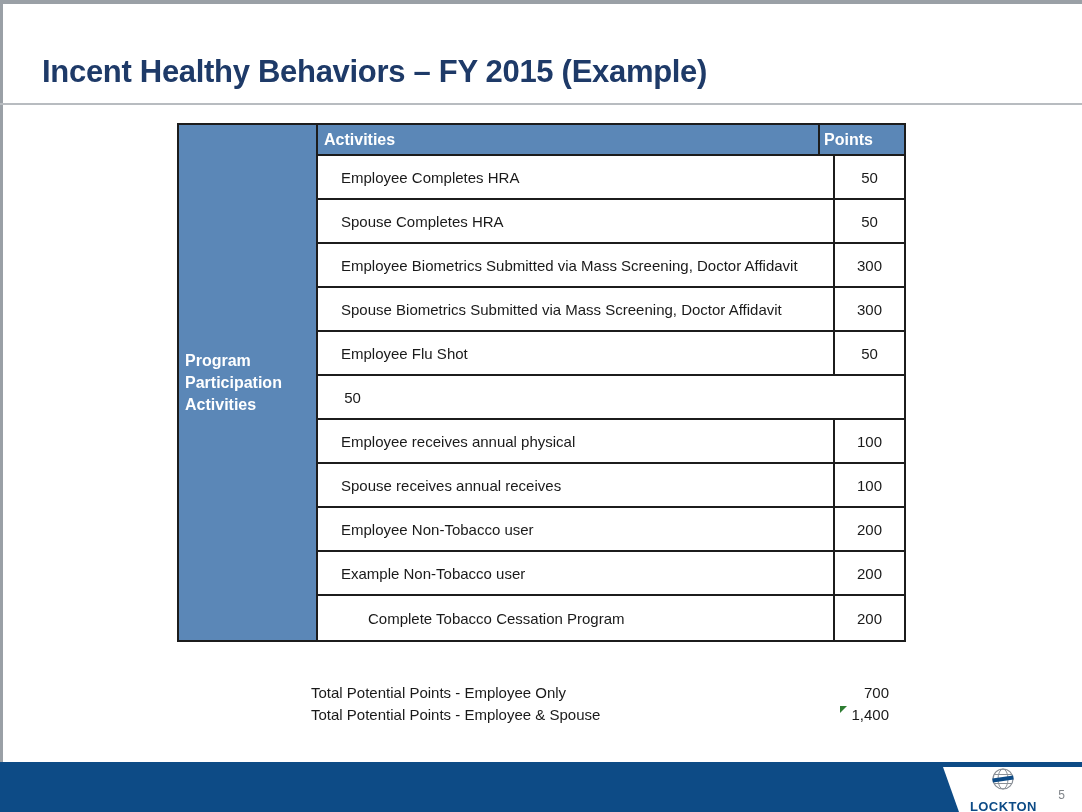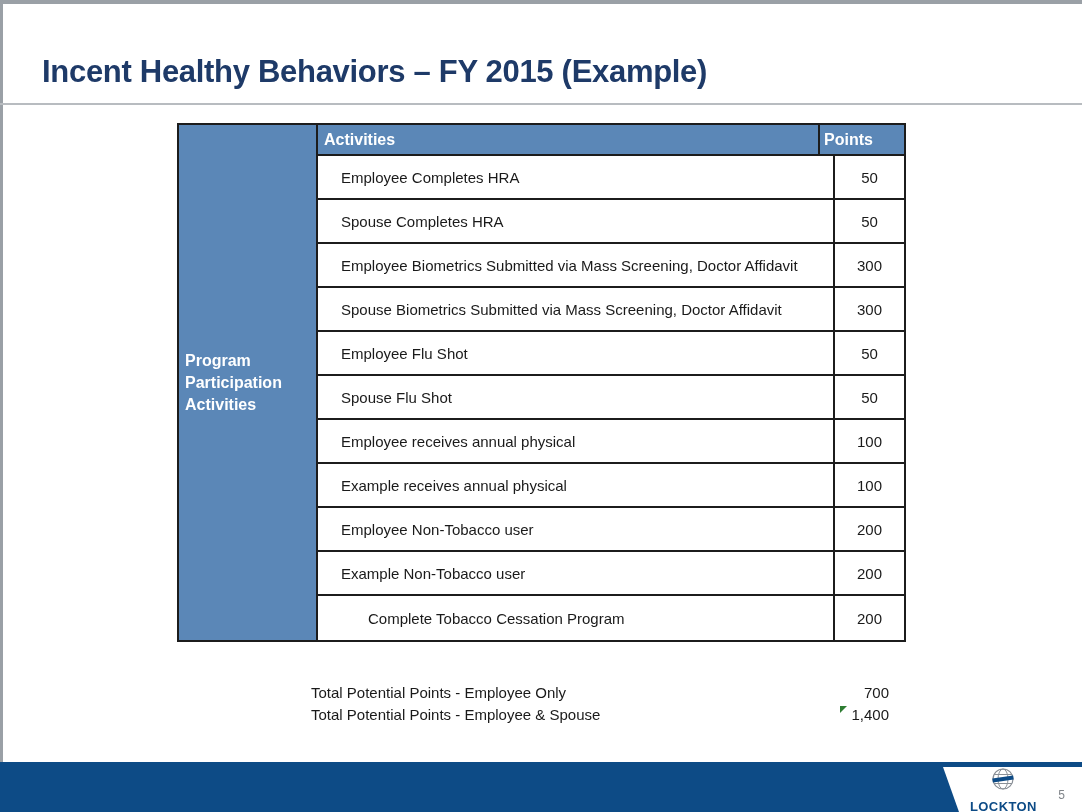"Spouse Flu Shot" div.cell-act { html: <div>Spouse Flu Shot</div> -> none }
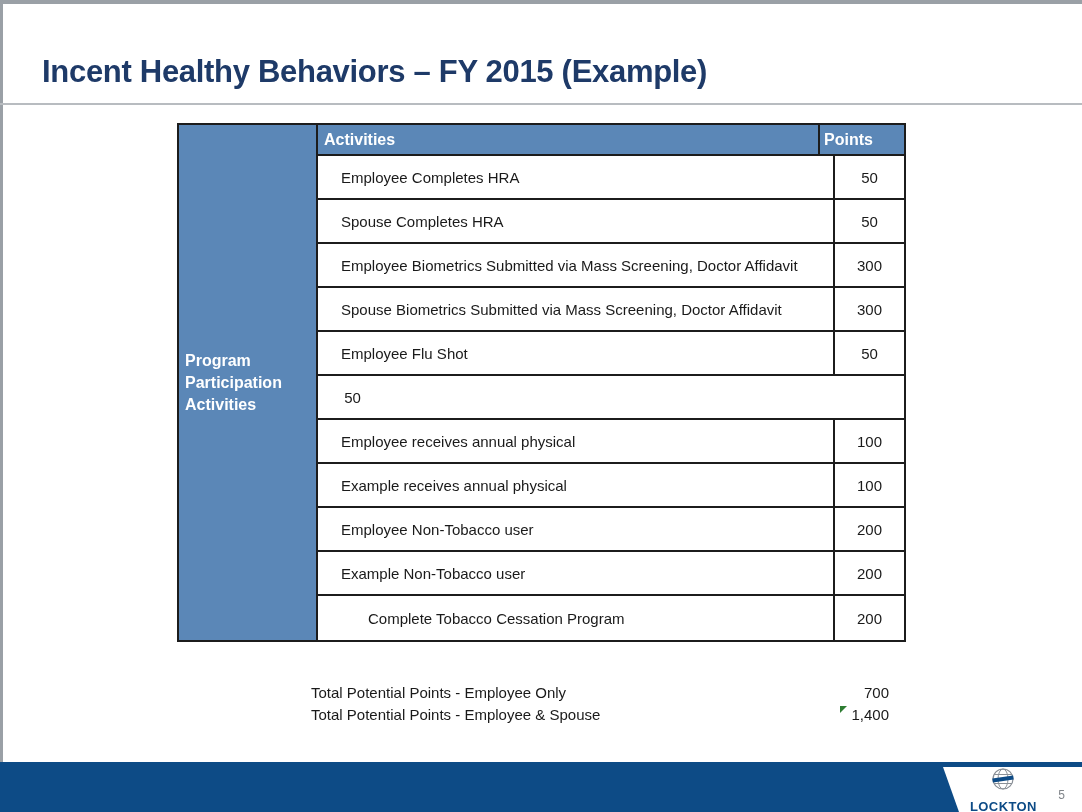"Example receives annual physical" div.cell-act { text: Example receives annual physical -> Spouse receives annual receives }
